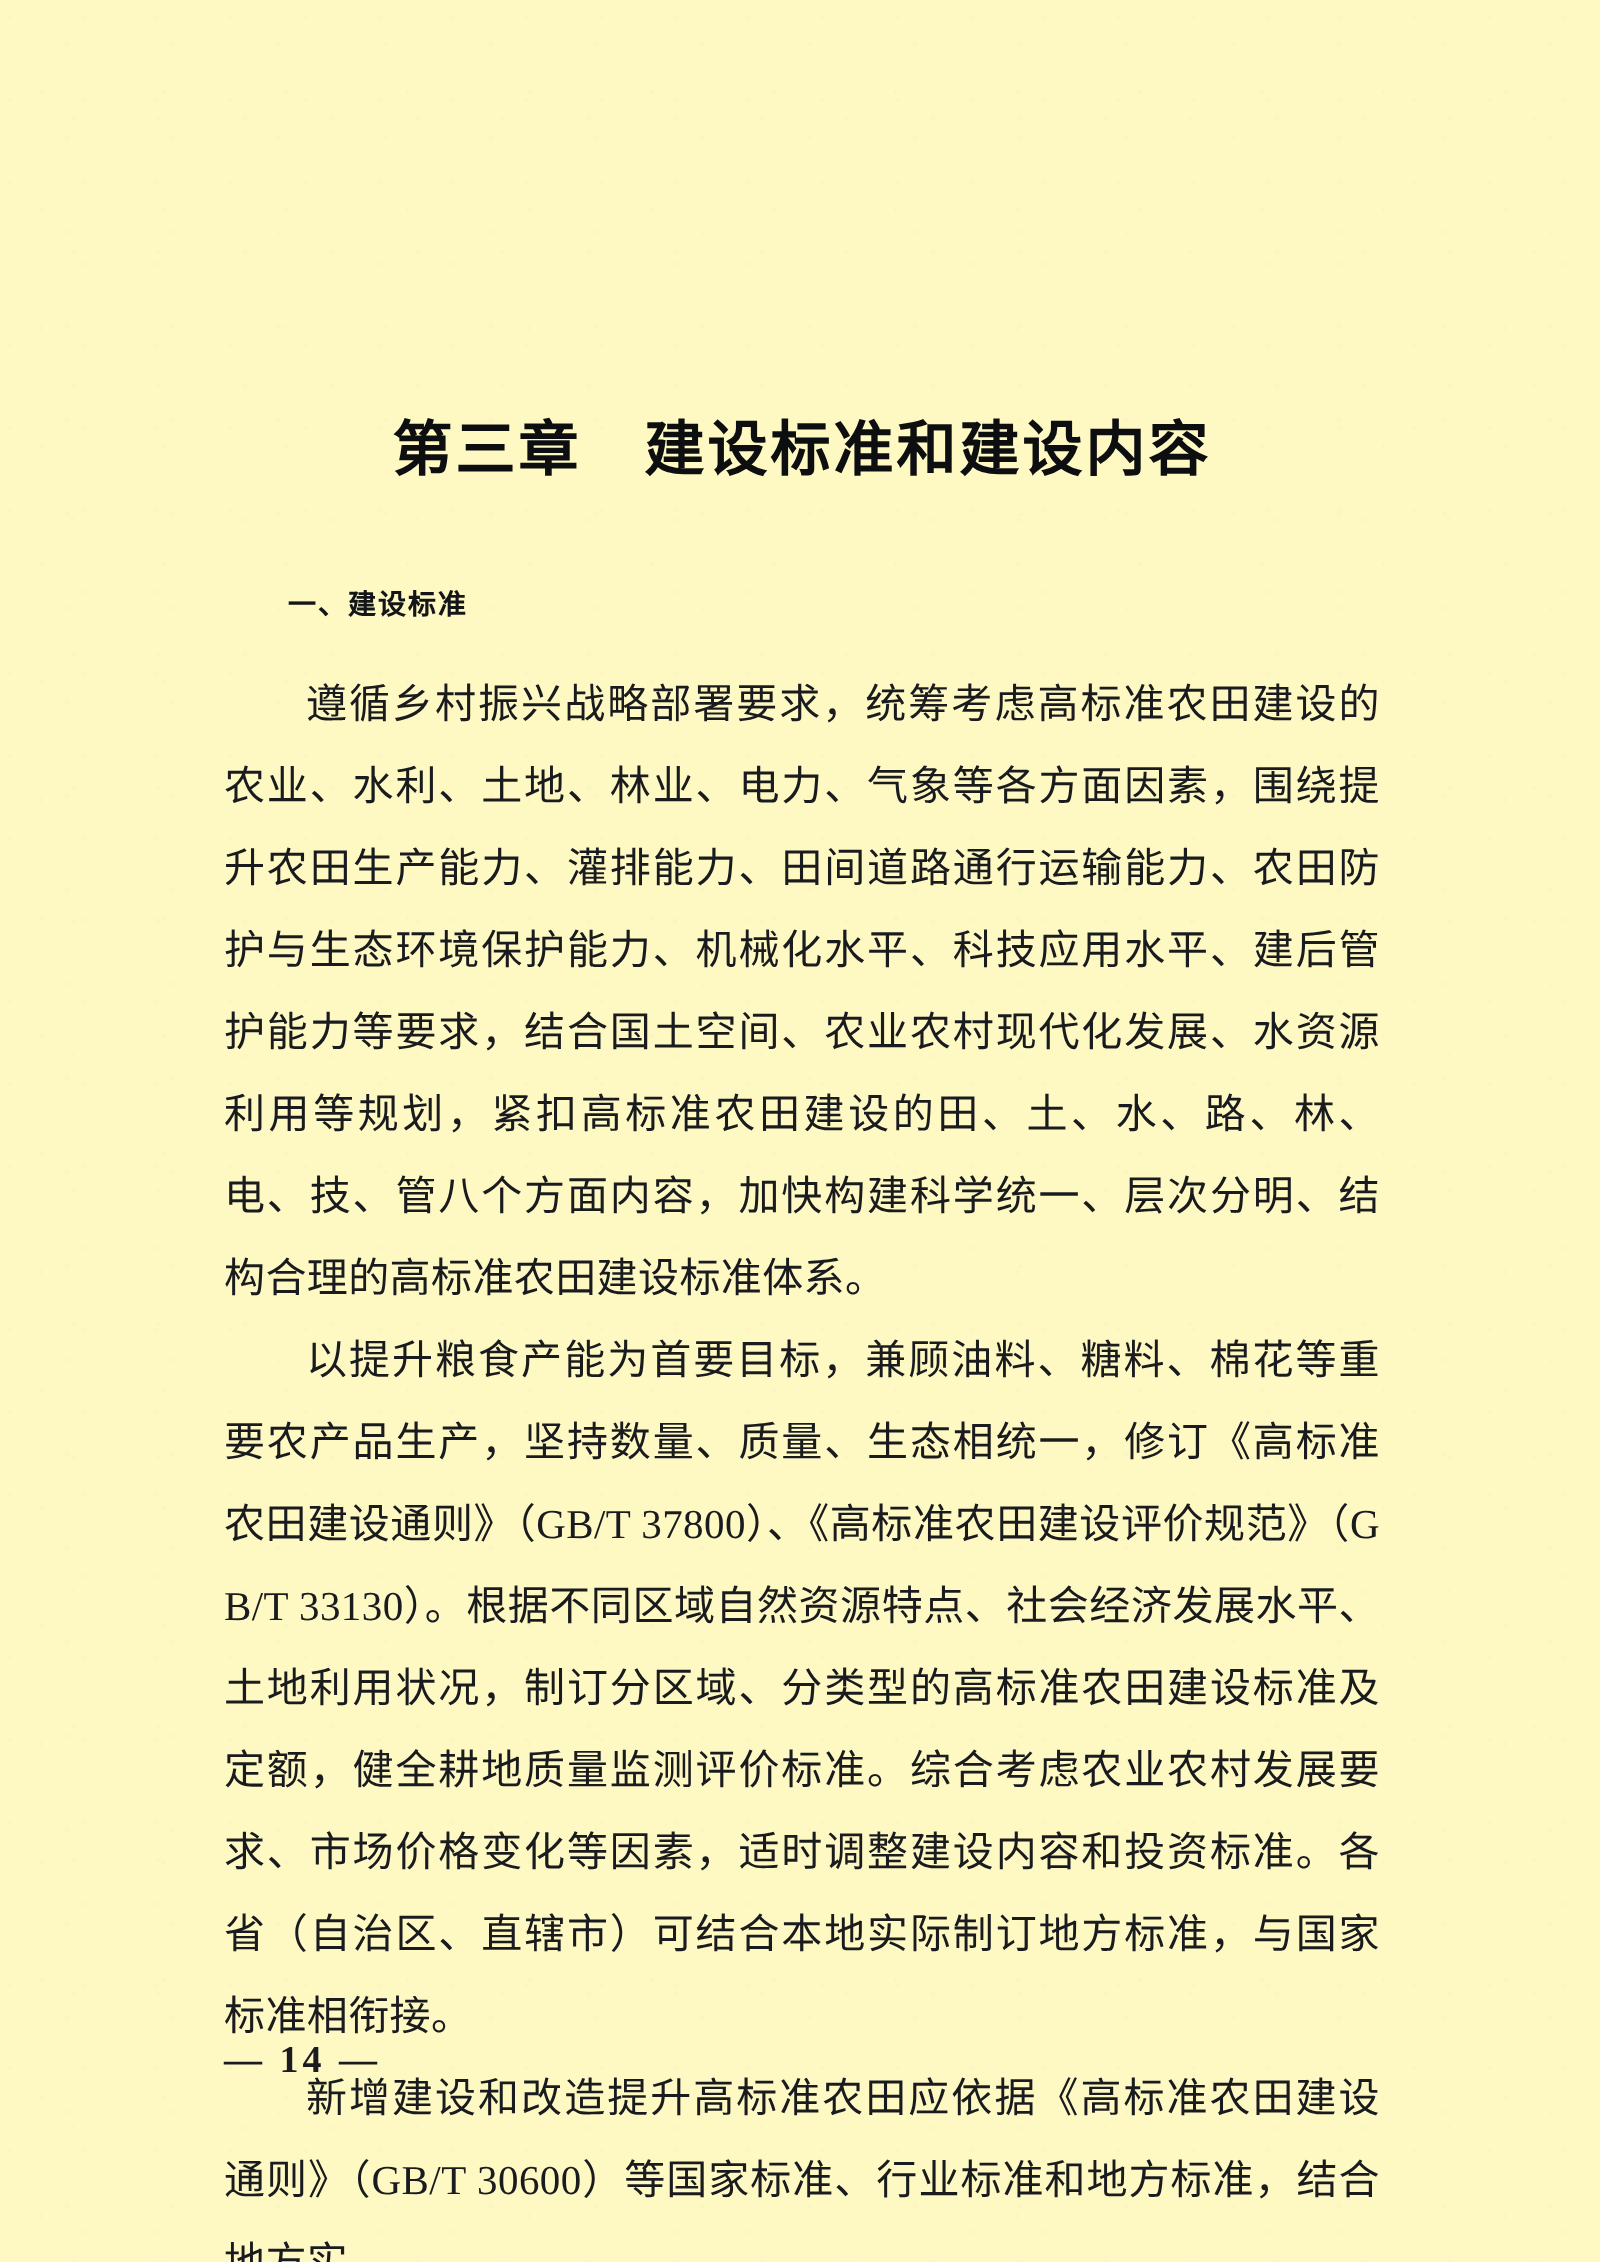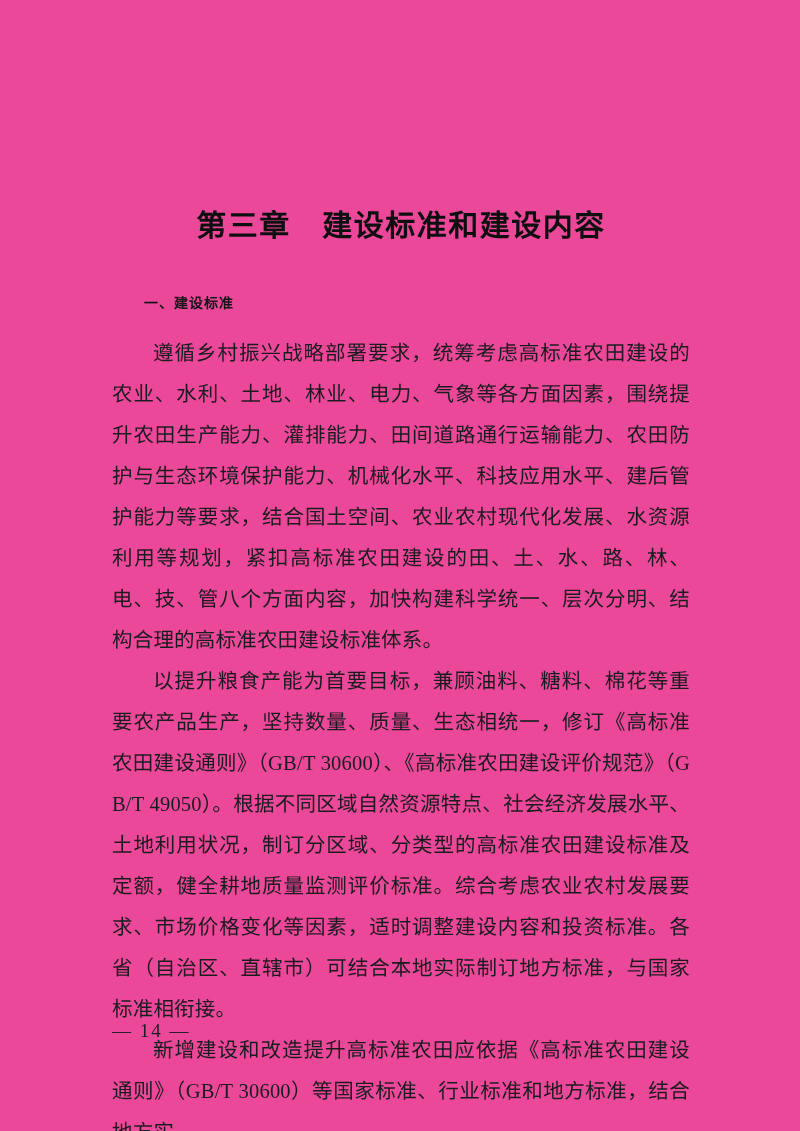"第三章 建设标准和建设内容" .page { background: #ec4899 -> #fef9c3 }
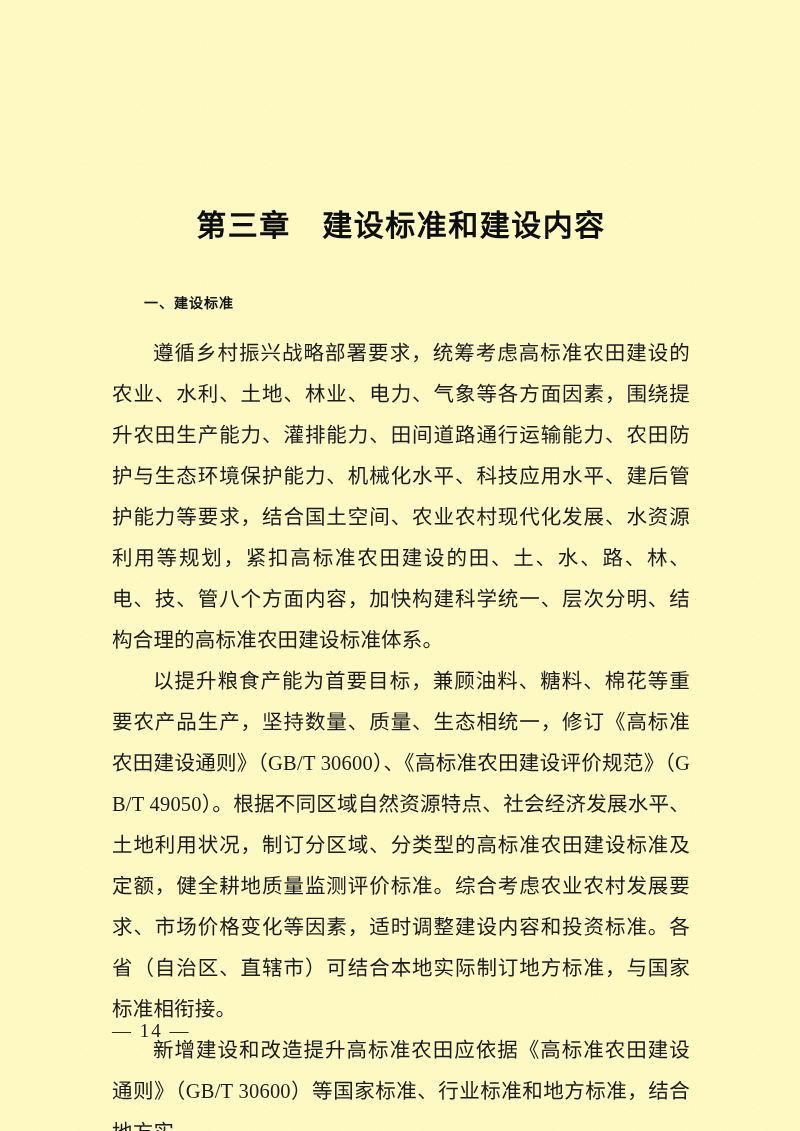"以提升粮食产能为首要目标，兼顾油料、糖料、棉花等重要农产品生产，坚持数量、质量、" p.para { text: 30600）、《高标准农田建设评价规范》（GB/T 49050 -> 37800）、《高标准农田建设评价规范》（GB/T 33130 }
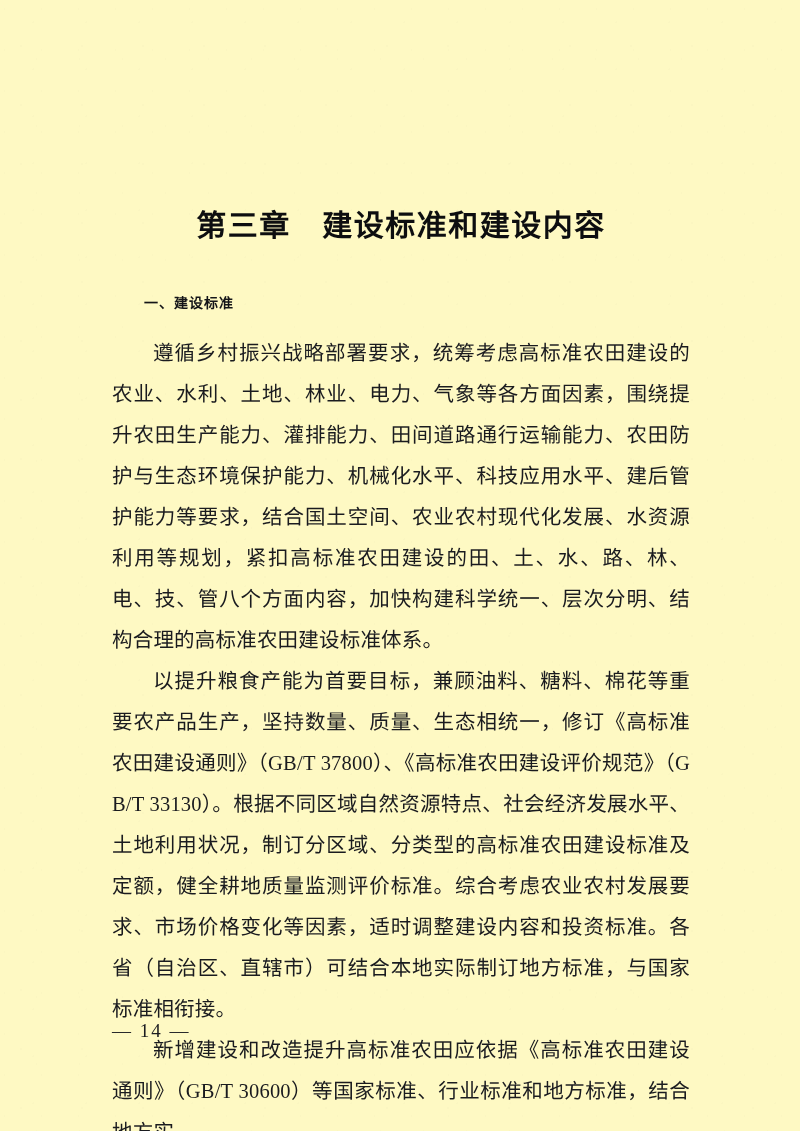"— 14 —" .page-number { font-weight: none -> bold }
